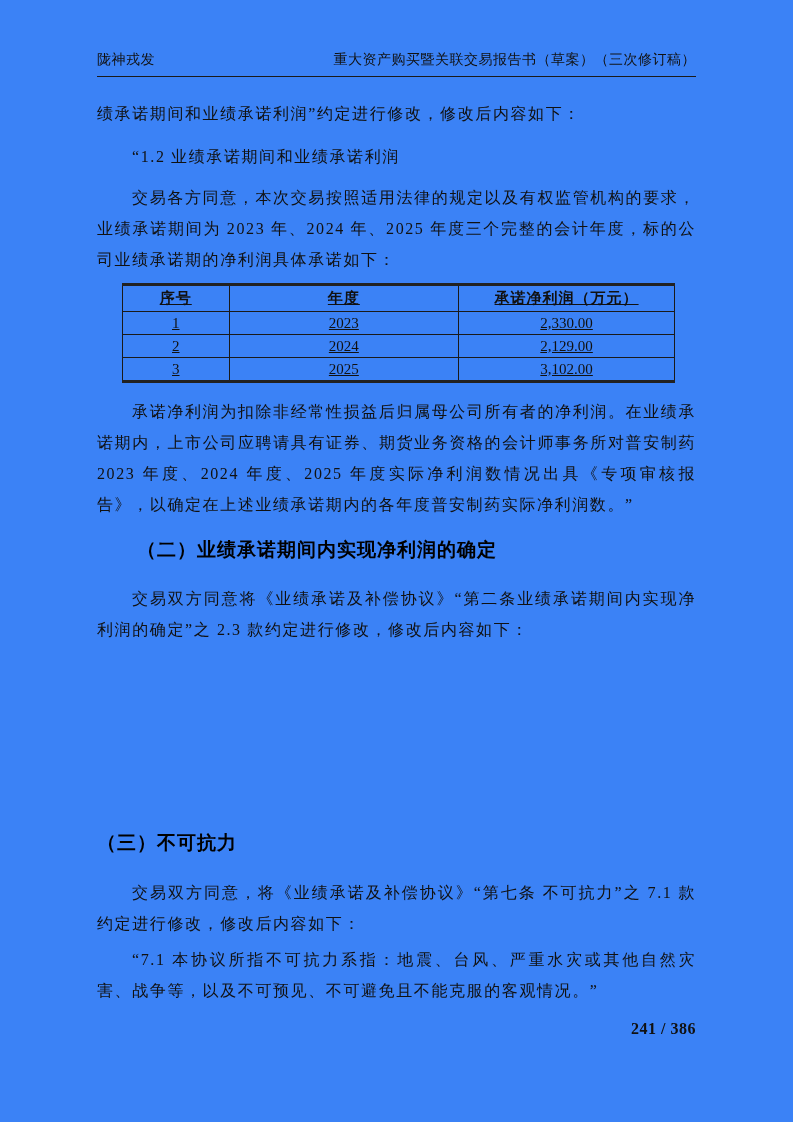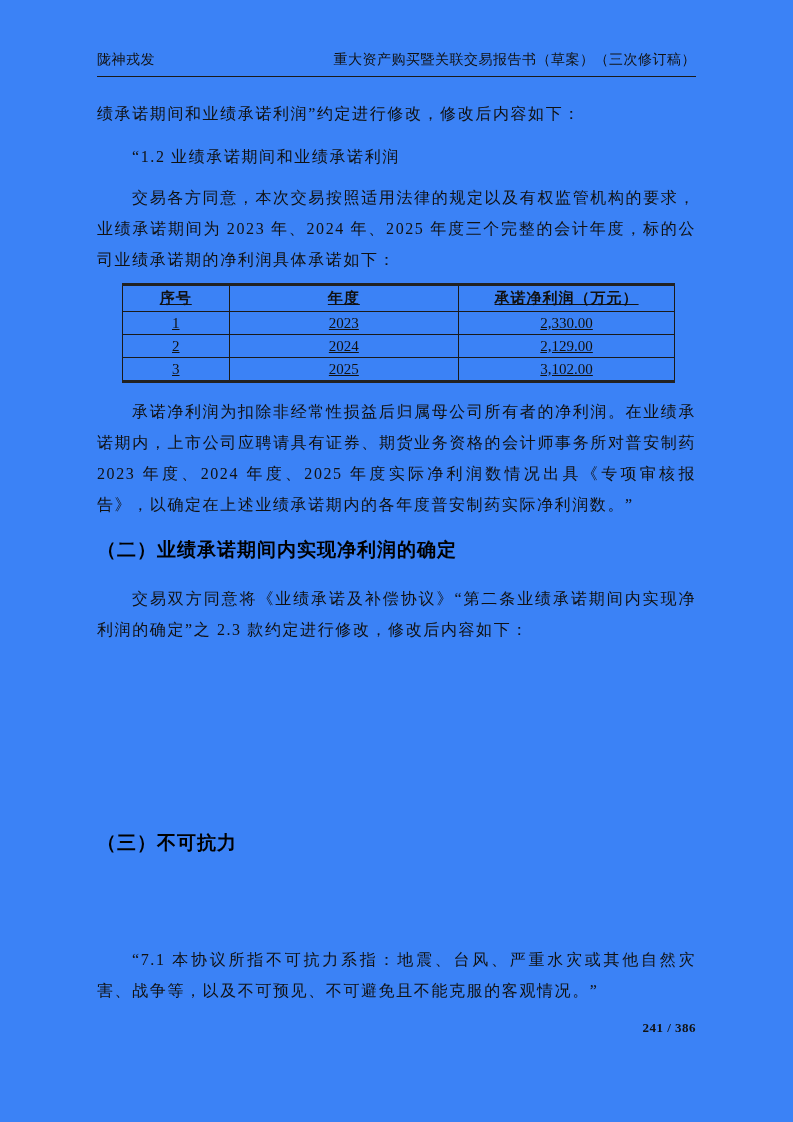"（二）业绩承诺期间内实现净利润的确定" div.abs { margin-left: none -> 40px }
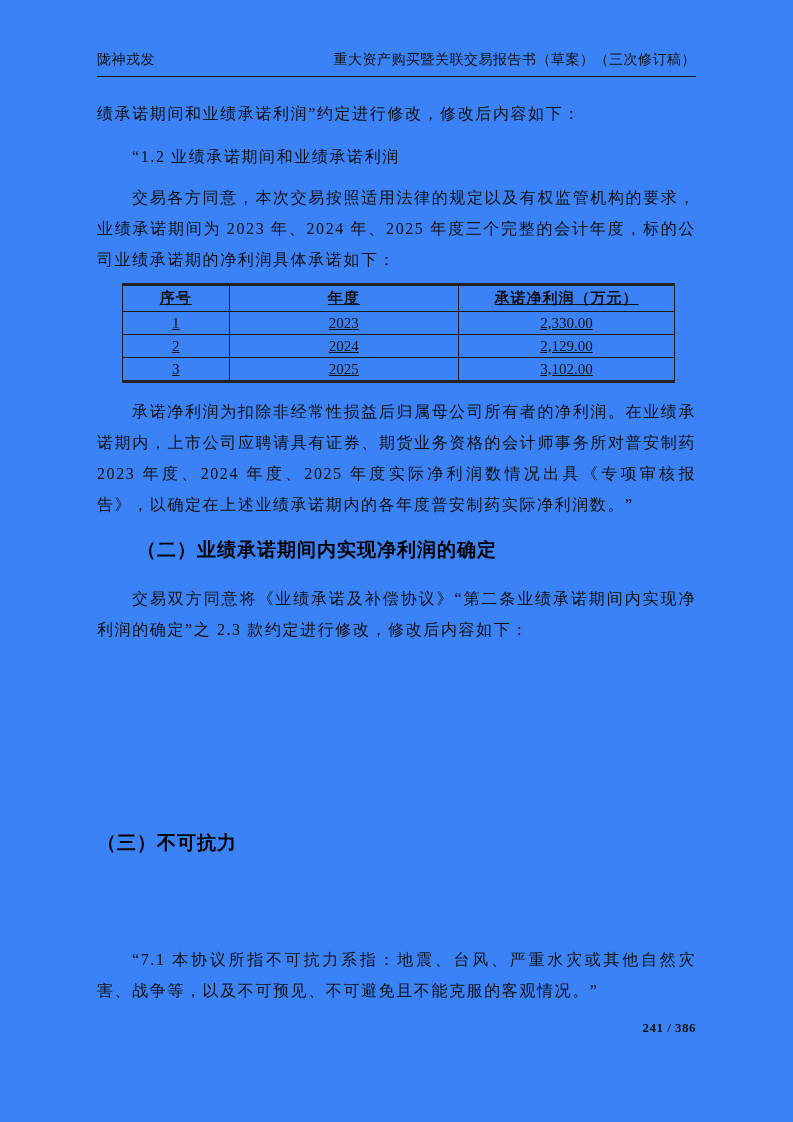"交易双方同意，将《业绩承诺及补偿协议》“第七条 不可抗力”之 7.1" div.abs { html: none -> <div>交易双方同意，将《业绩承诺及补偿协议》“第七条 不可抗力”之 7.1 款约定进行修改，修改后内容如下：</div> }
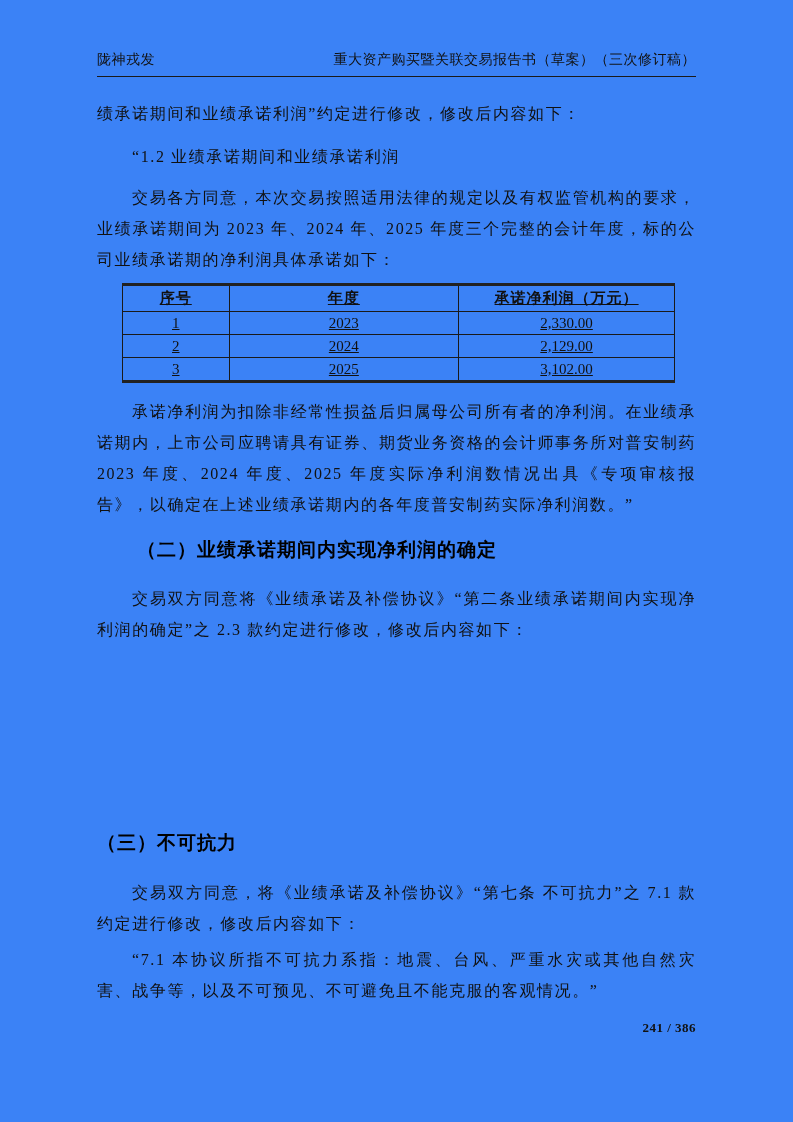"241 / 386" .page-footer { font-size: 13px -> 16px }
